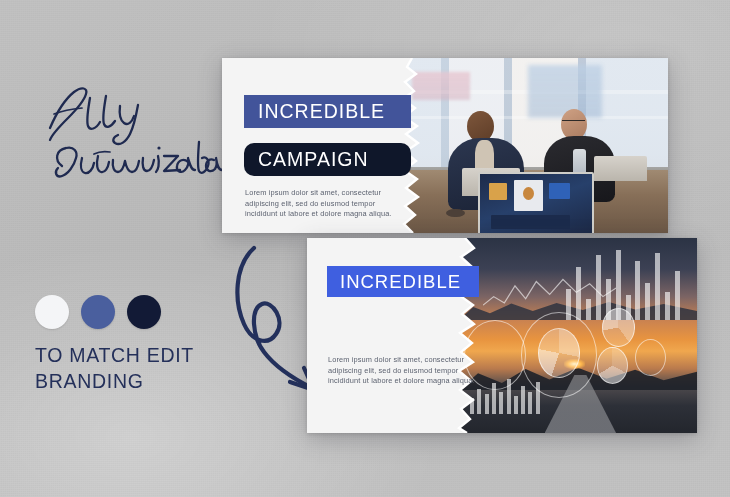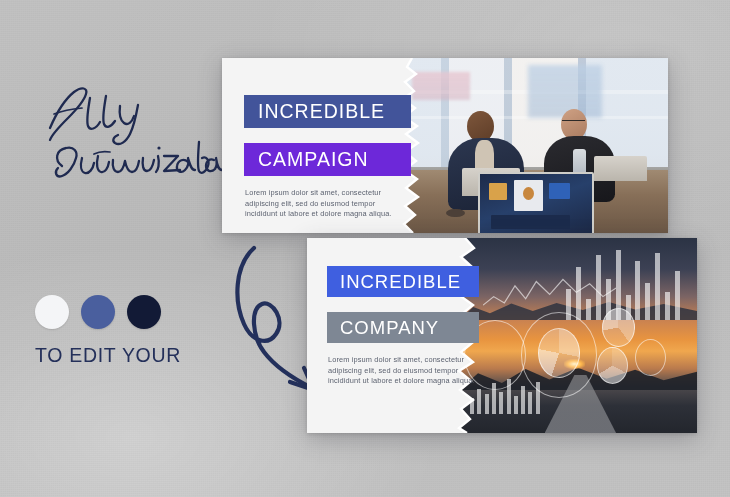"CAMPAIGN" div.title-bar { background: #6d28d9 -> #0f172a; border-radius: none -> 10px }
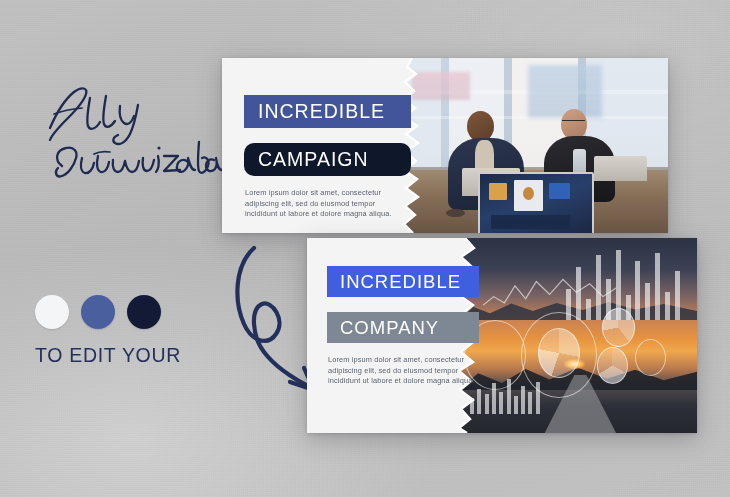"COMPANY" div.title-bar { html: <div> <span>COMPANY</span> </div> -> none }
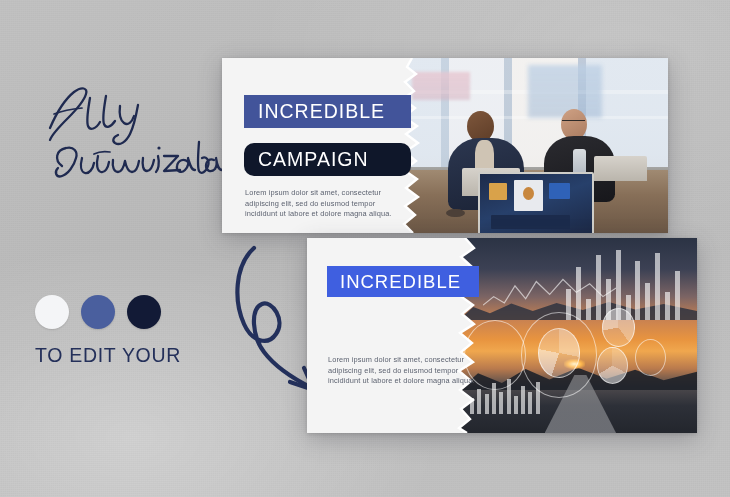"TO EDIT YOUR" div { text: EDIT YOUR -> MATCH EDIT }
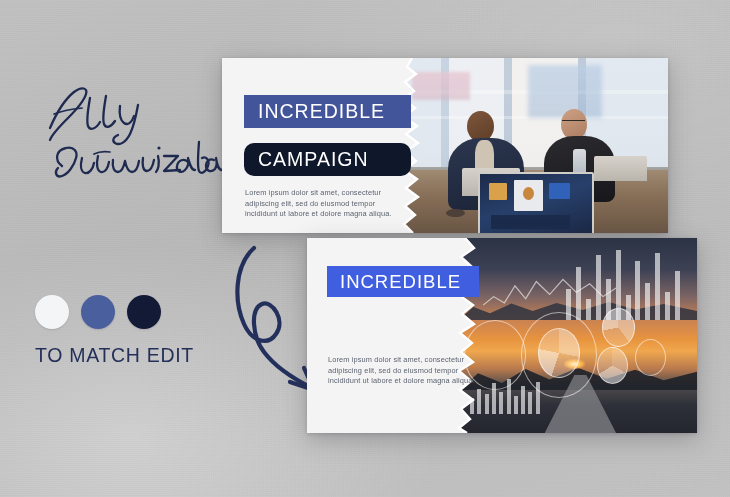"BRANDING" div { html: none -> <div>BRANDING</div> }
